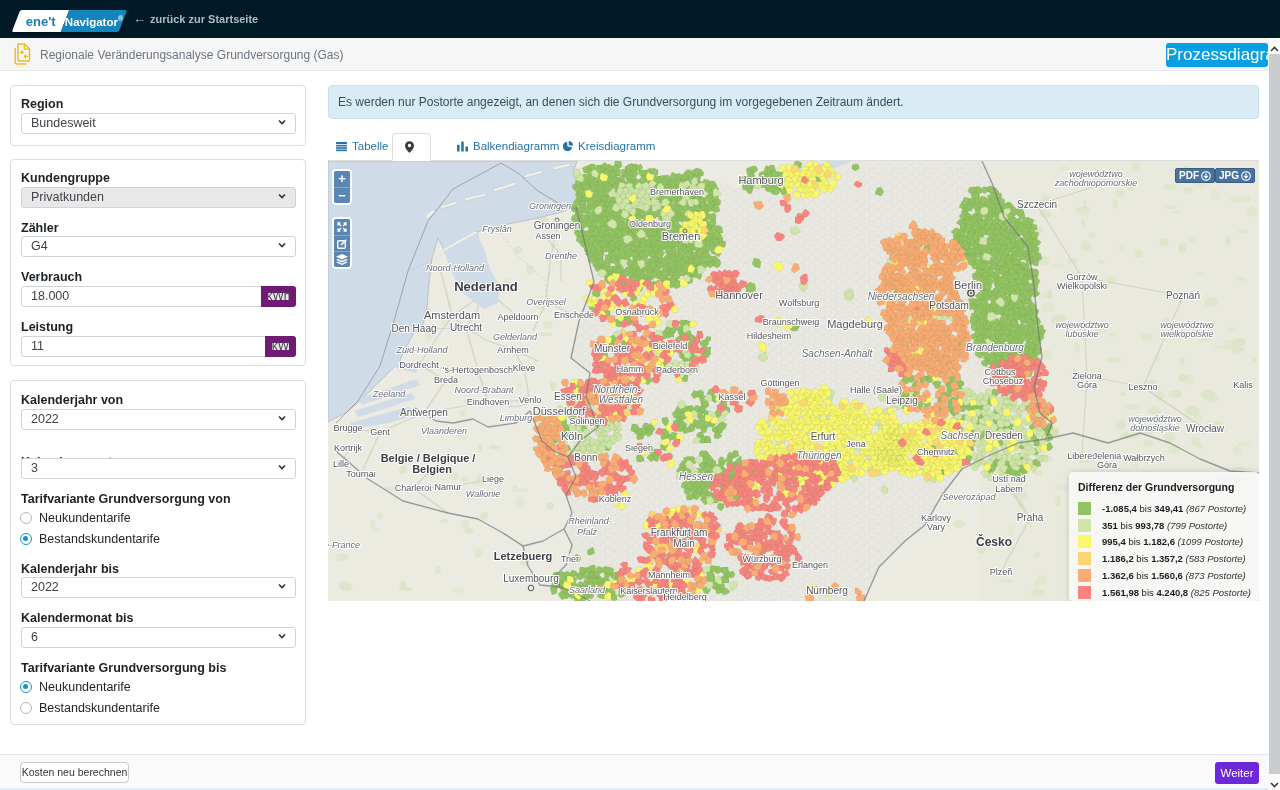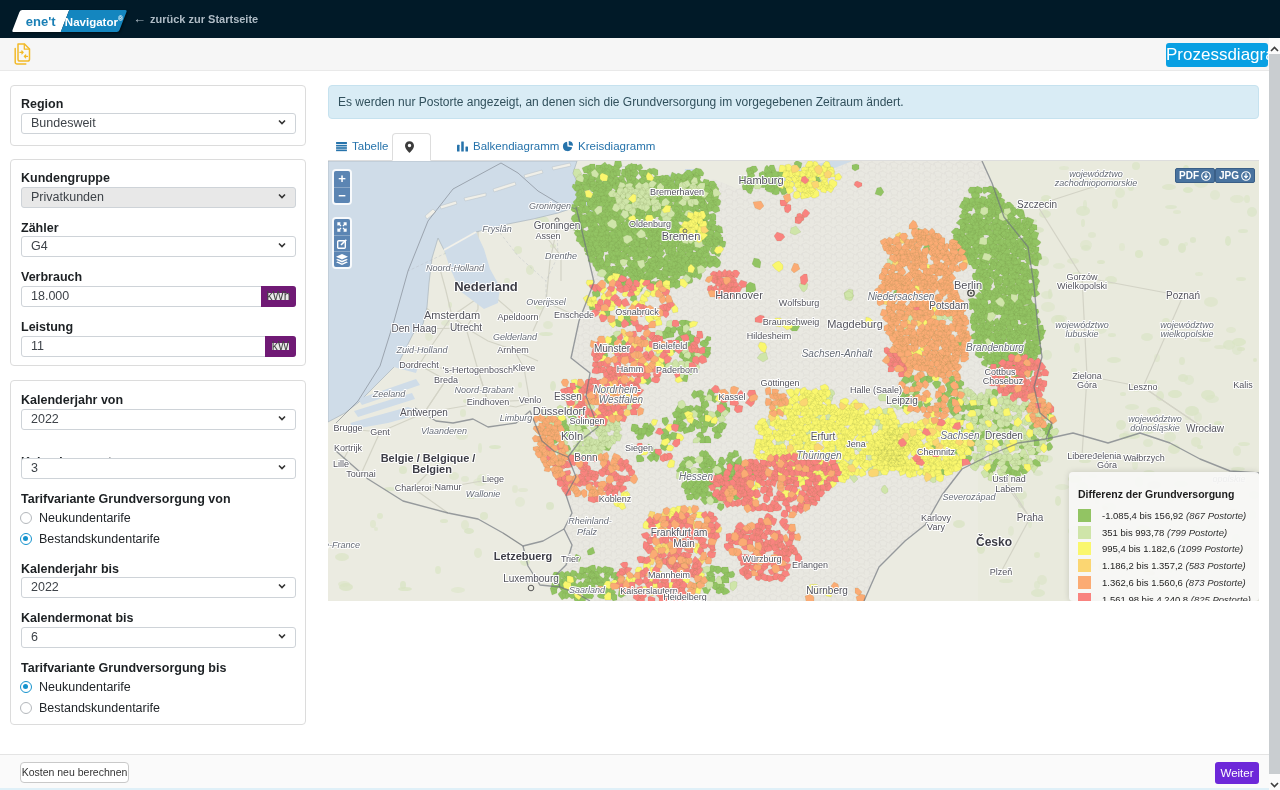"Regionale Veränderungsanalyse" div.title { html: none -> <div>Regionale Veränderungsanalyse Grundversorgung (Gas)</div> }
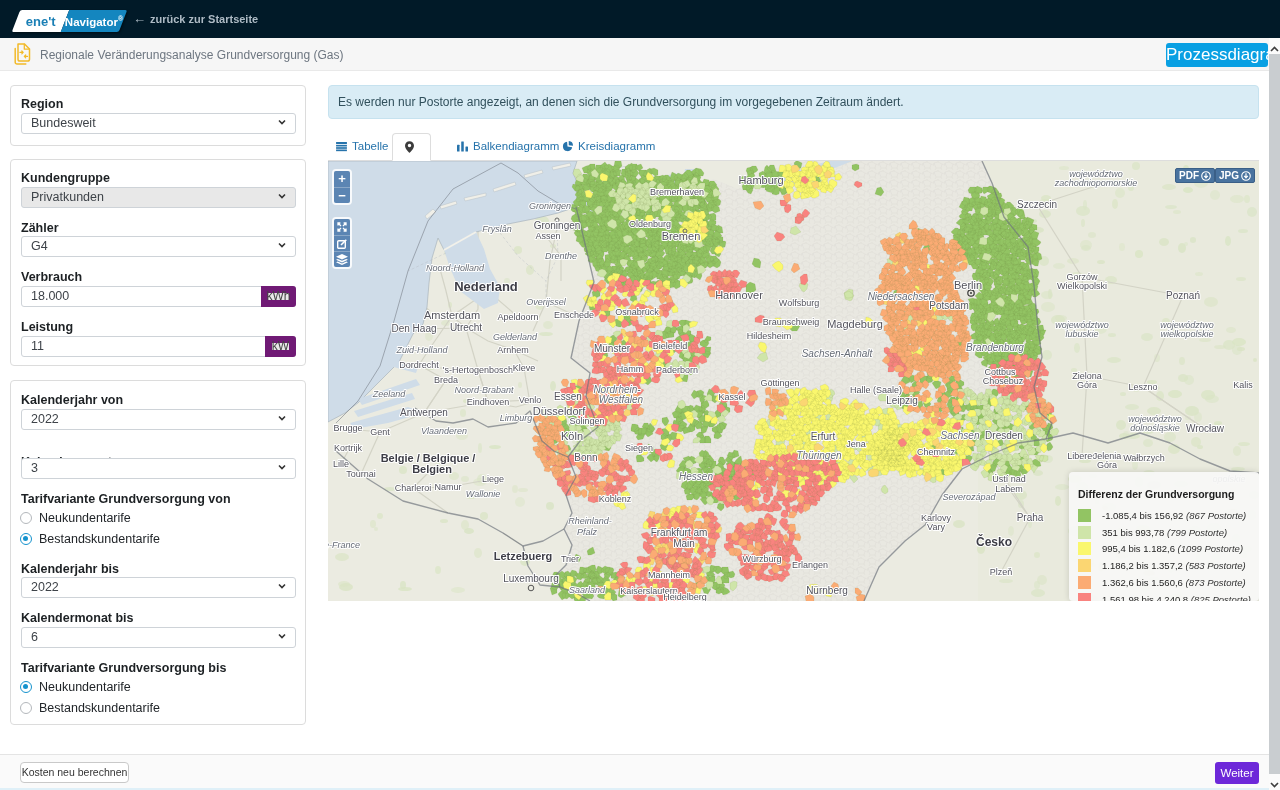"Differenz der Grundversorgung" .legend h4 { margin: 9px 0 7px -> 2px 0 7px }
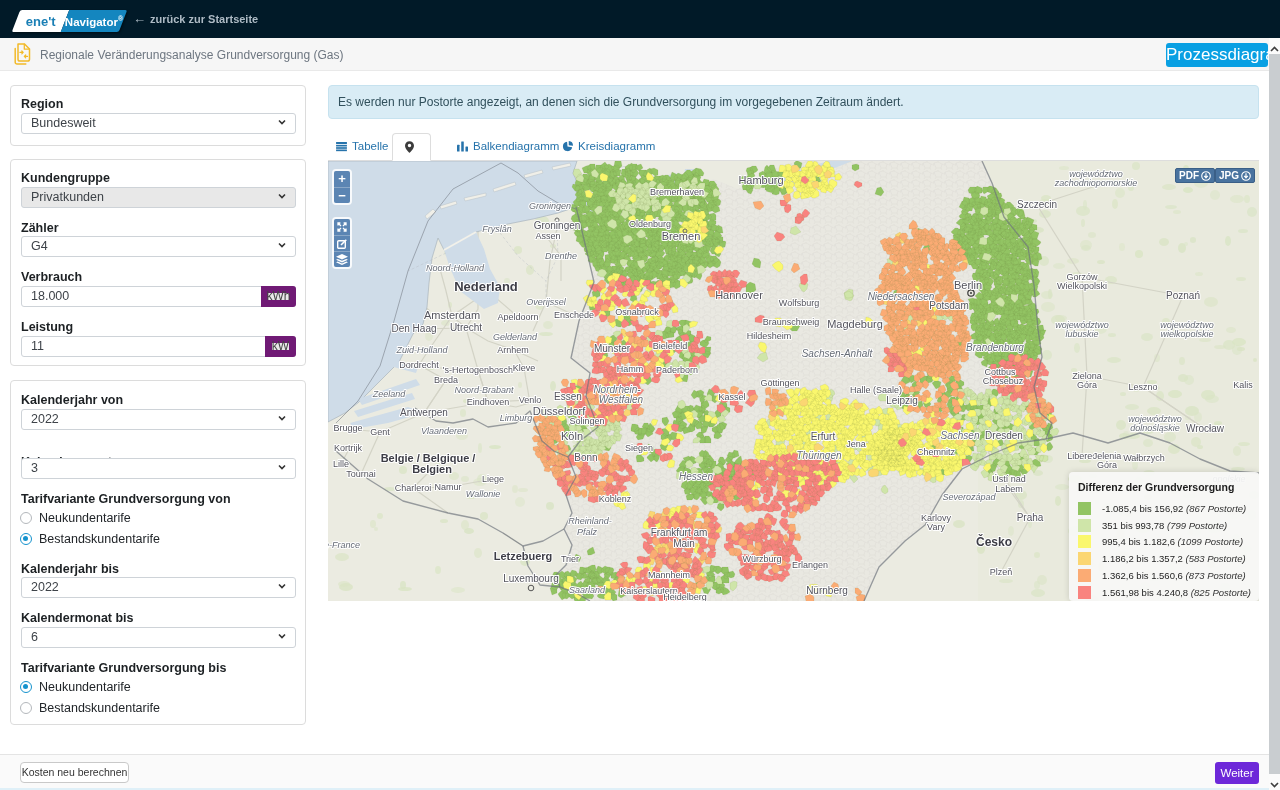"-1.085,4" .lrow b { font-weight: normal -> bold }
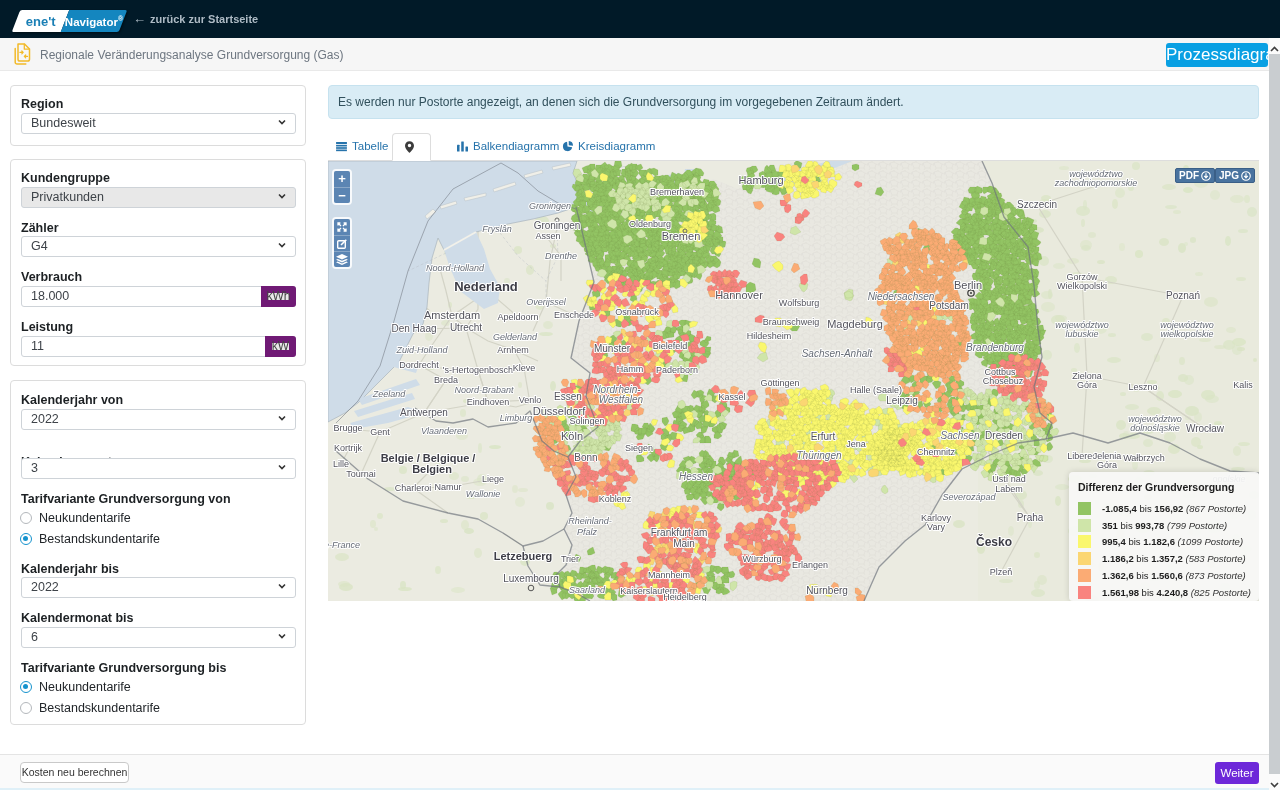"156,92" b { text: 156,92 -> 349,41 }
